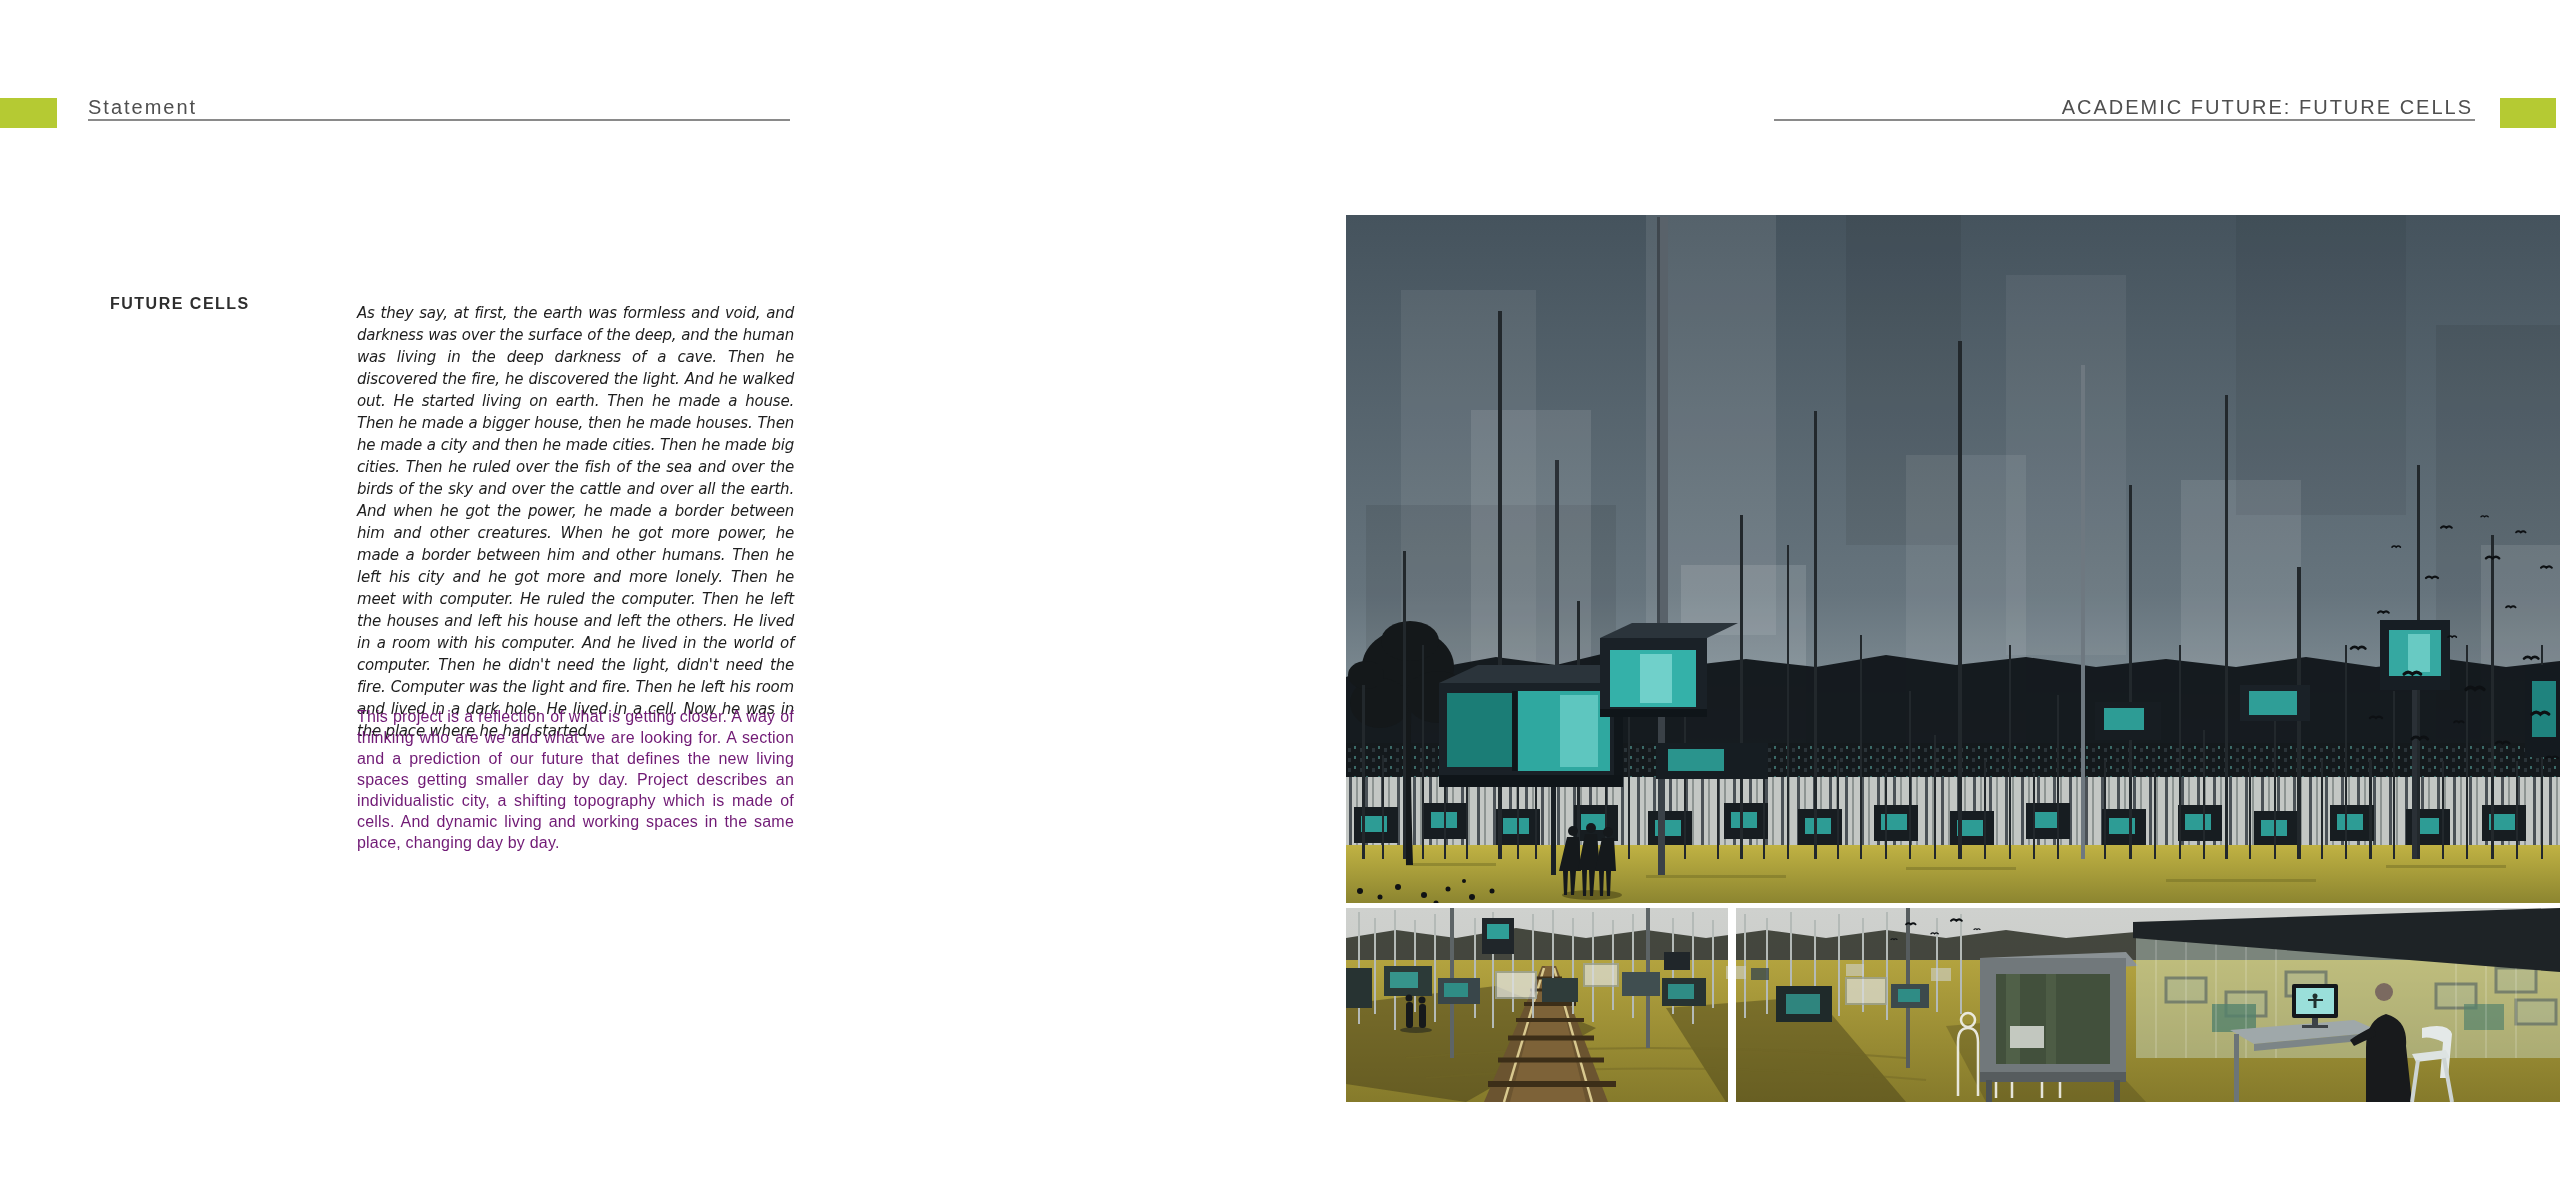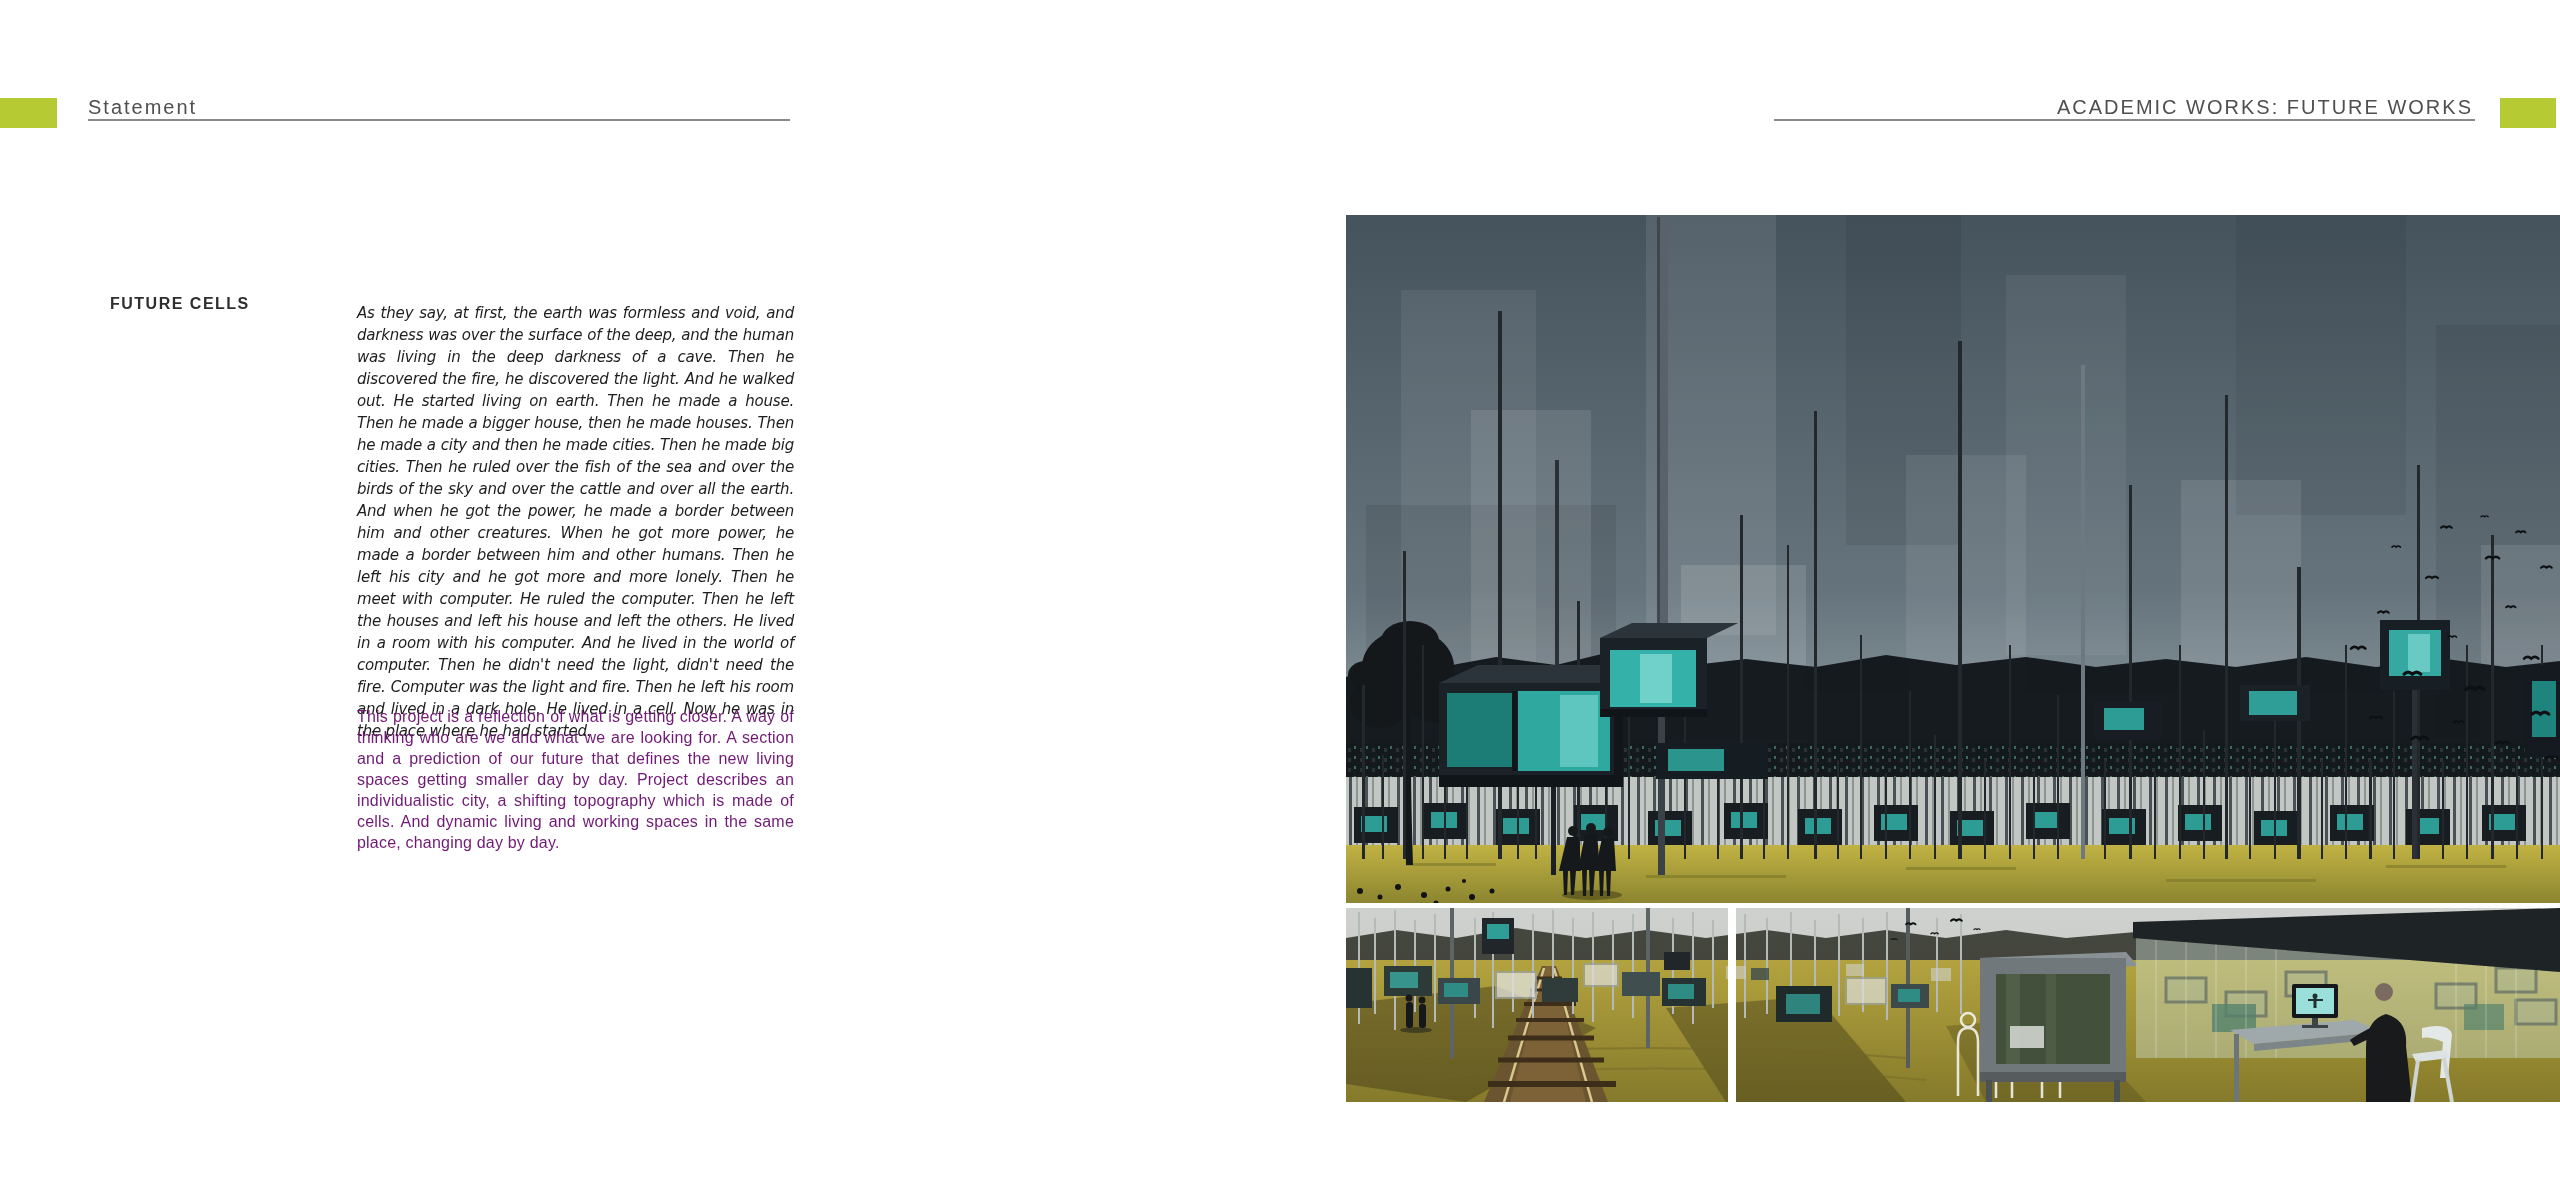"ACADEMIC WORKS: FUTURE WORKS" div.hdr-label { text: WORKS: FUTURE WORKS -> FUTURE: FUTURE CELLS }
